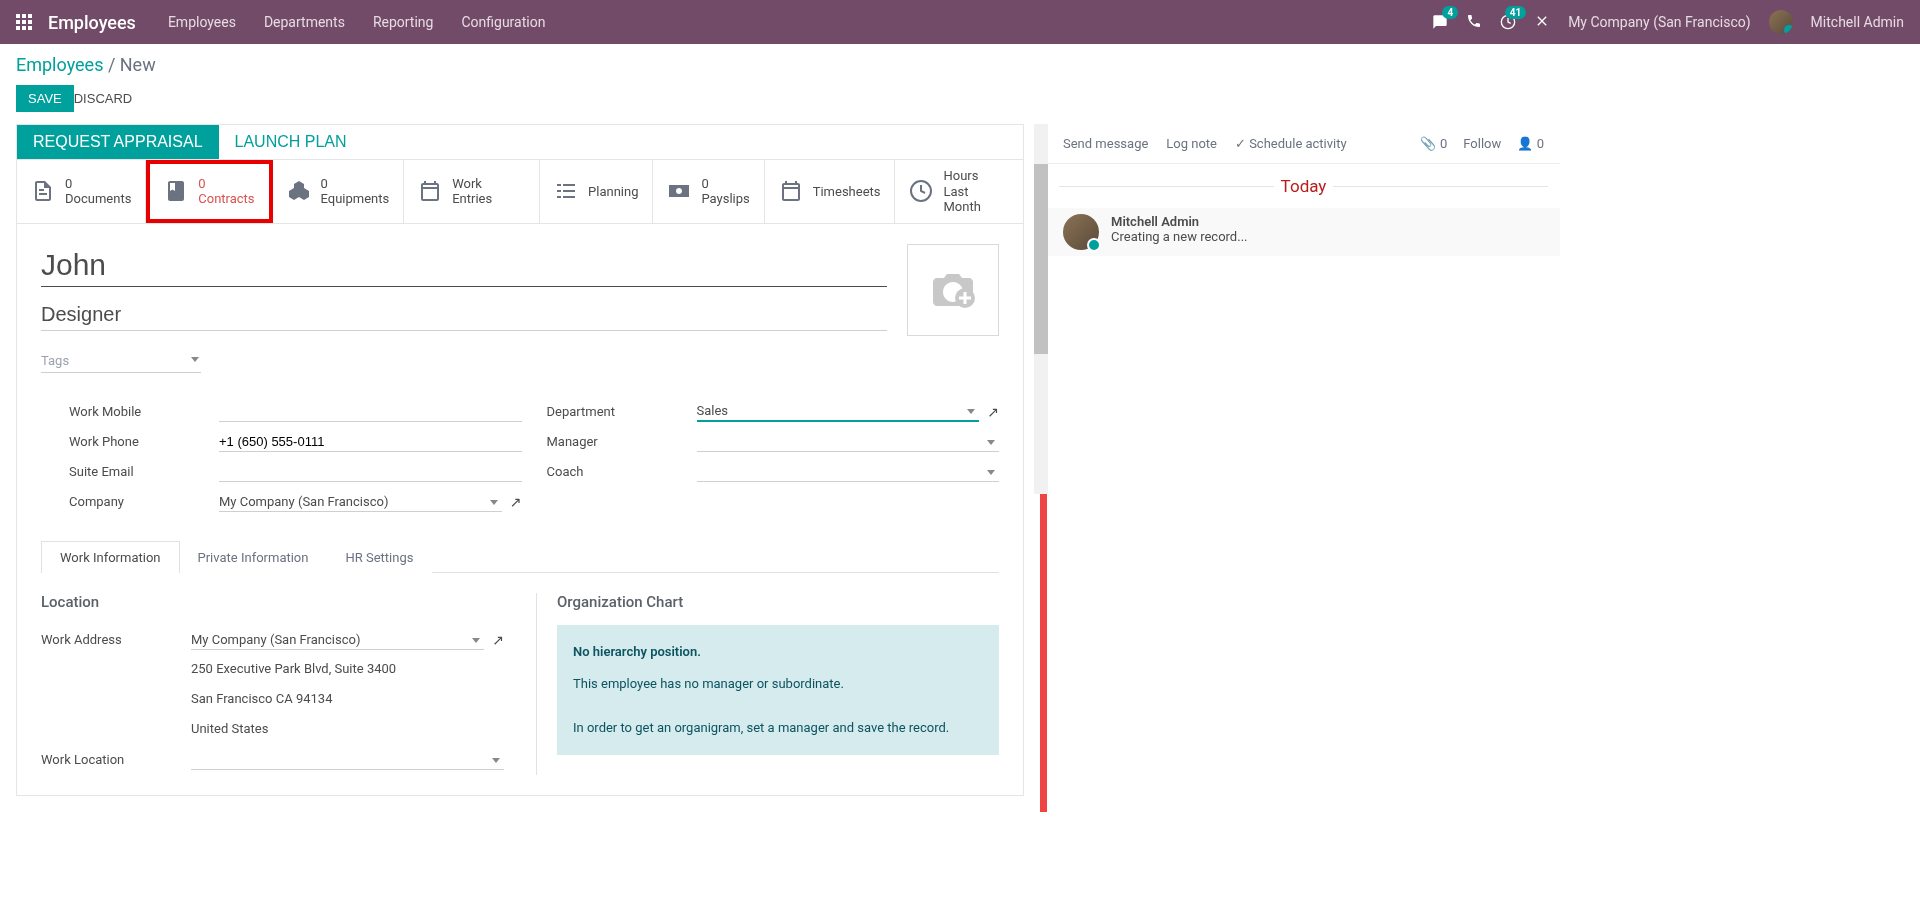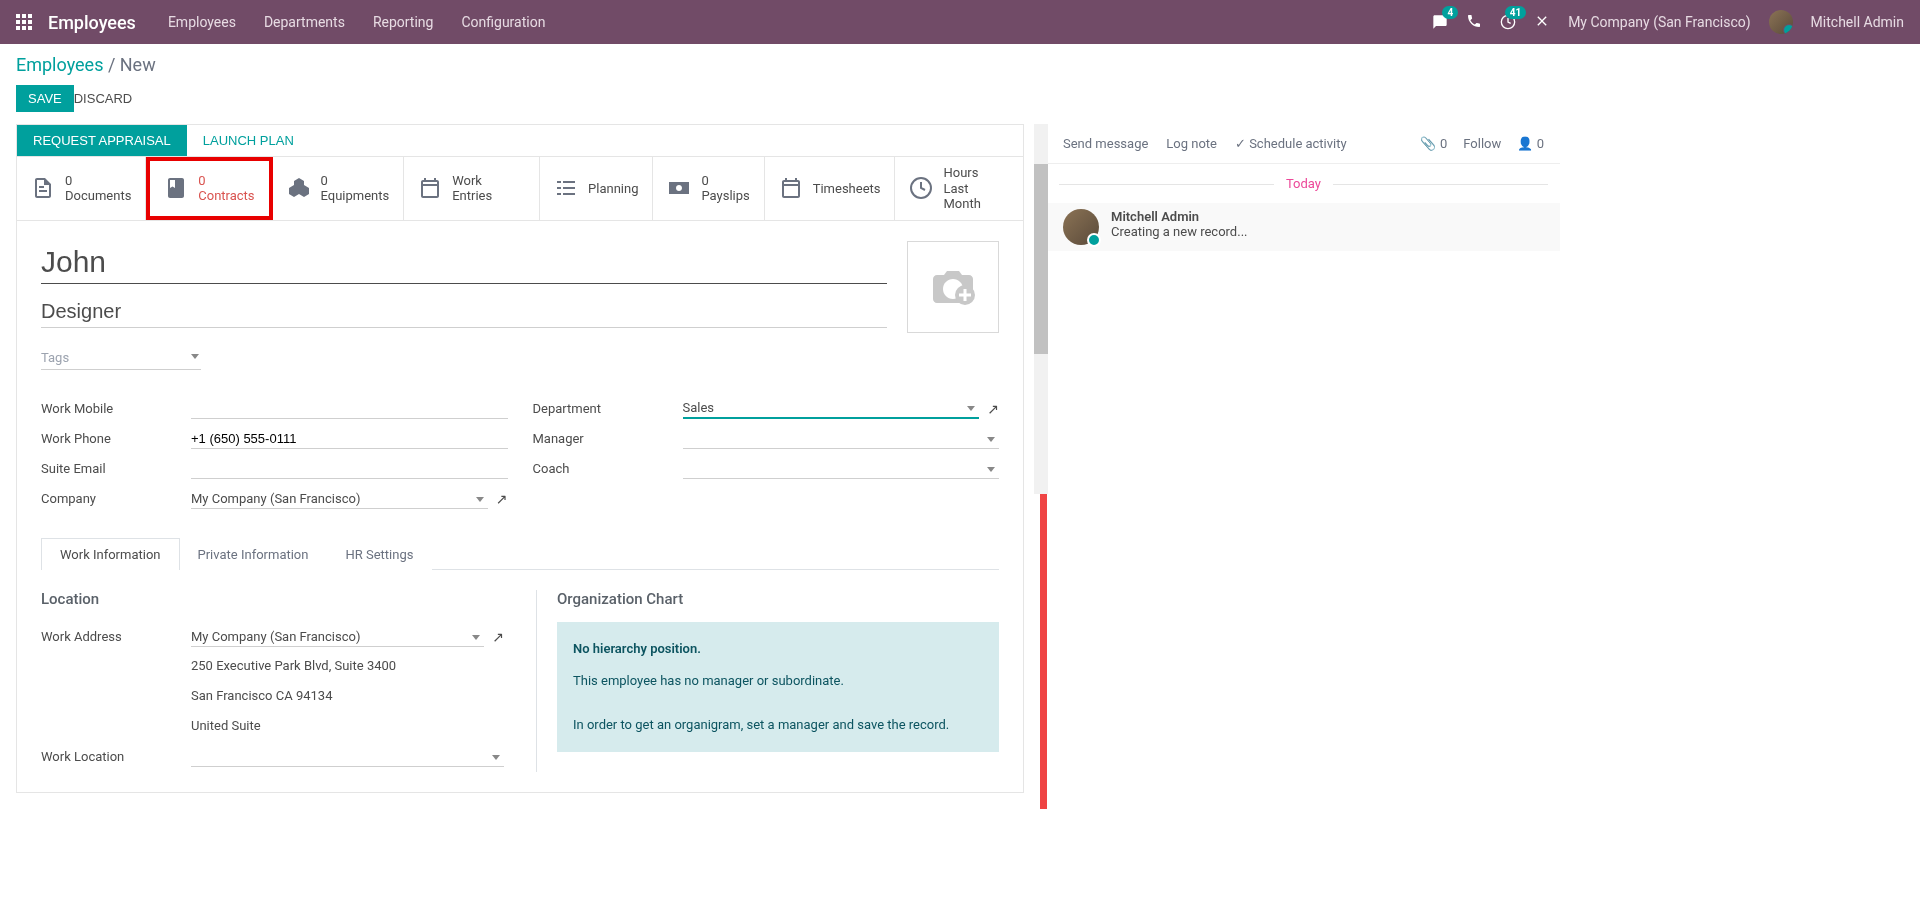"REQUEST APPRAISAL" .status-btn { font-size: 13px -> 16px }
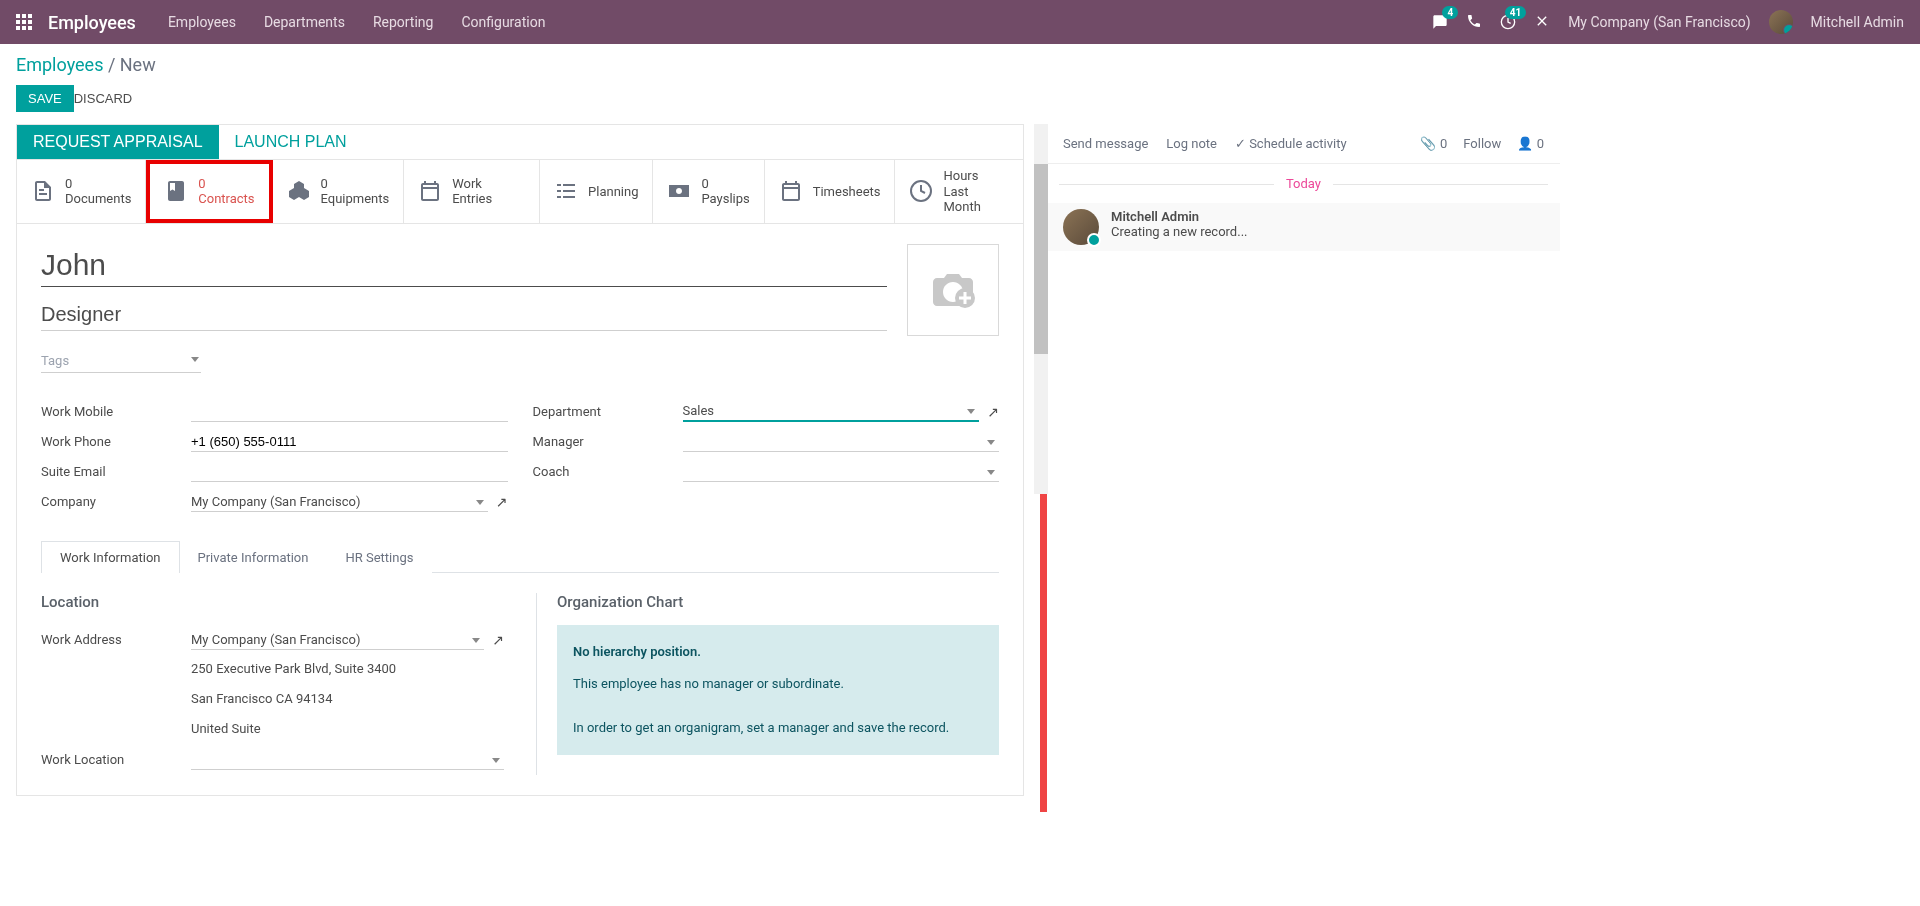"Today" .day-sep { color: #ec4899 -> #b91c1c; font-size: 13px -> 17px }
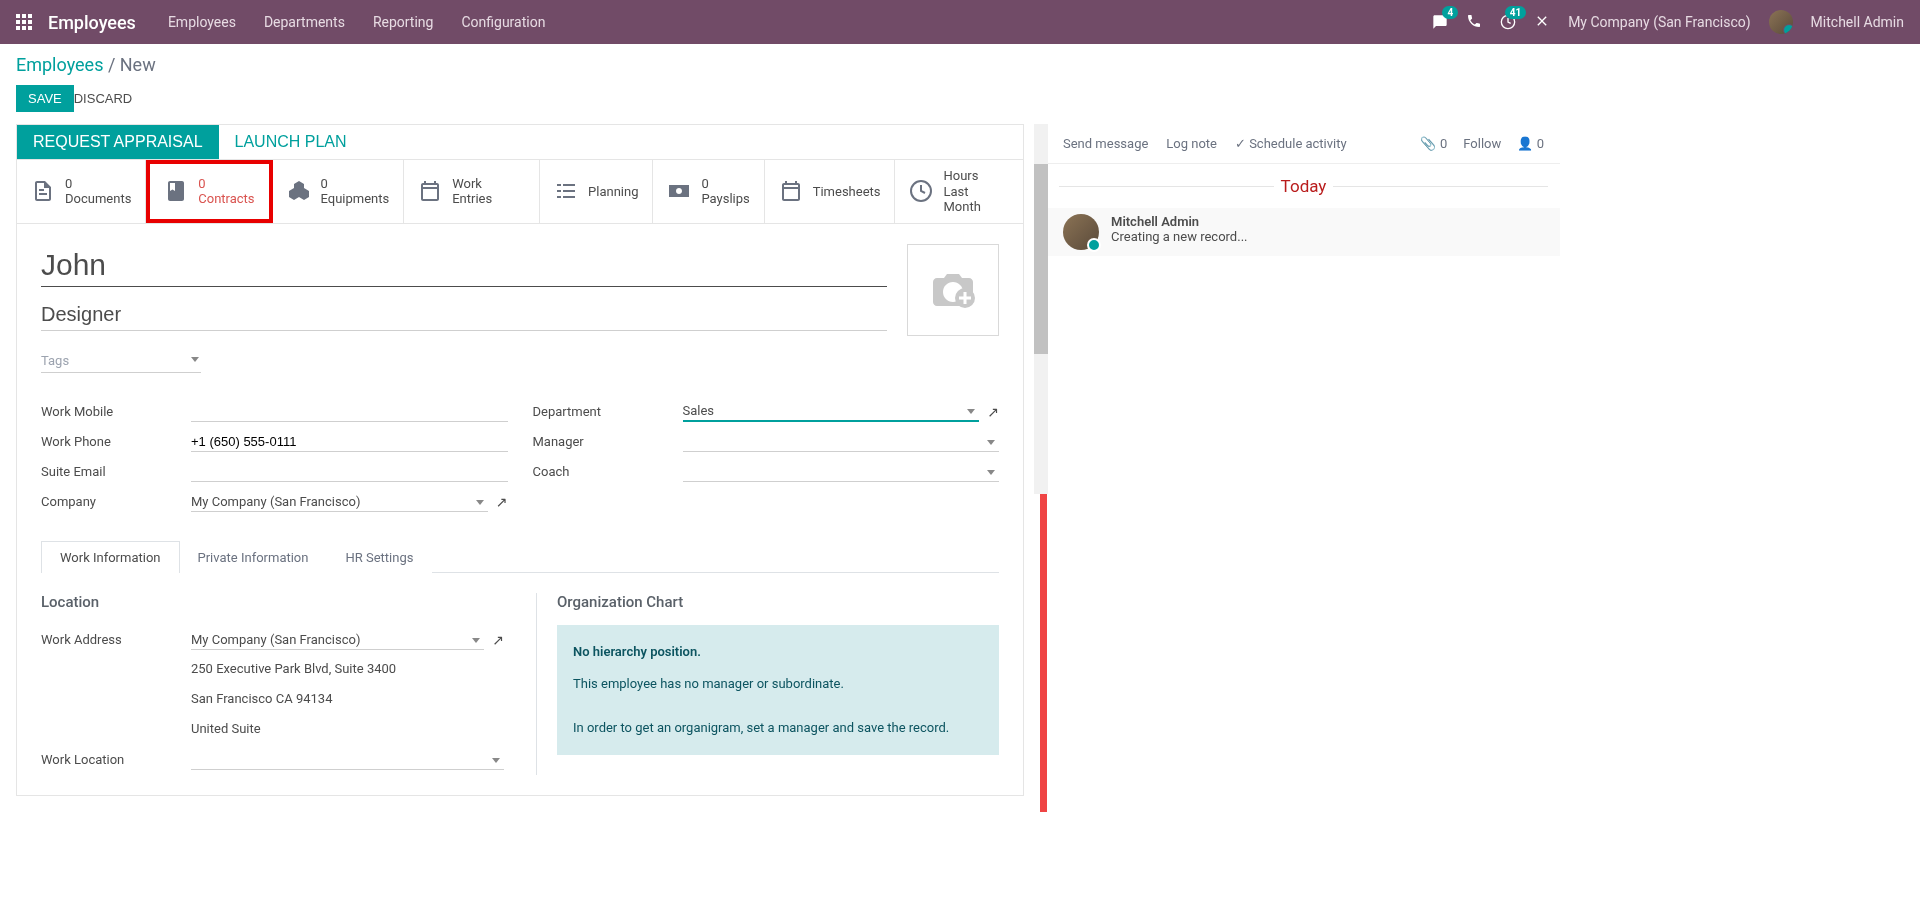"Work Mobile" .field-grid { margin-left: none -> 28px }
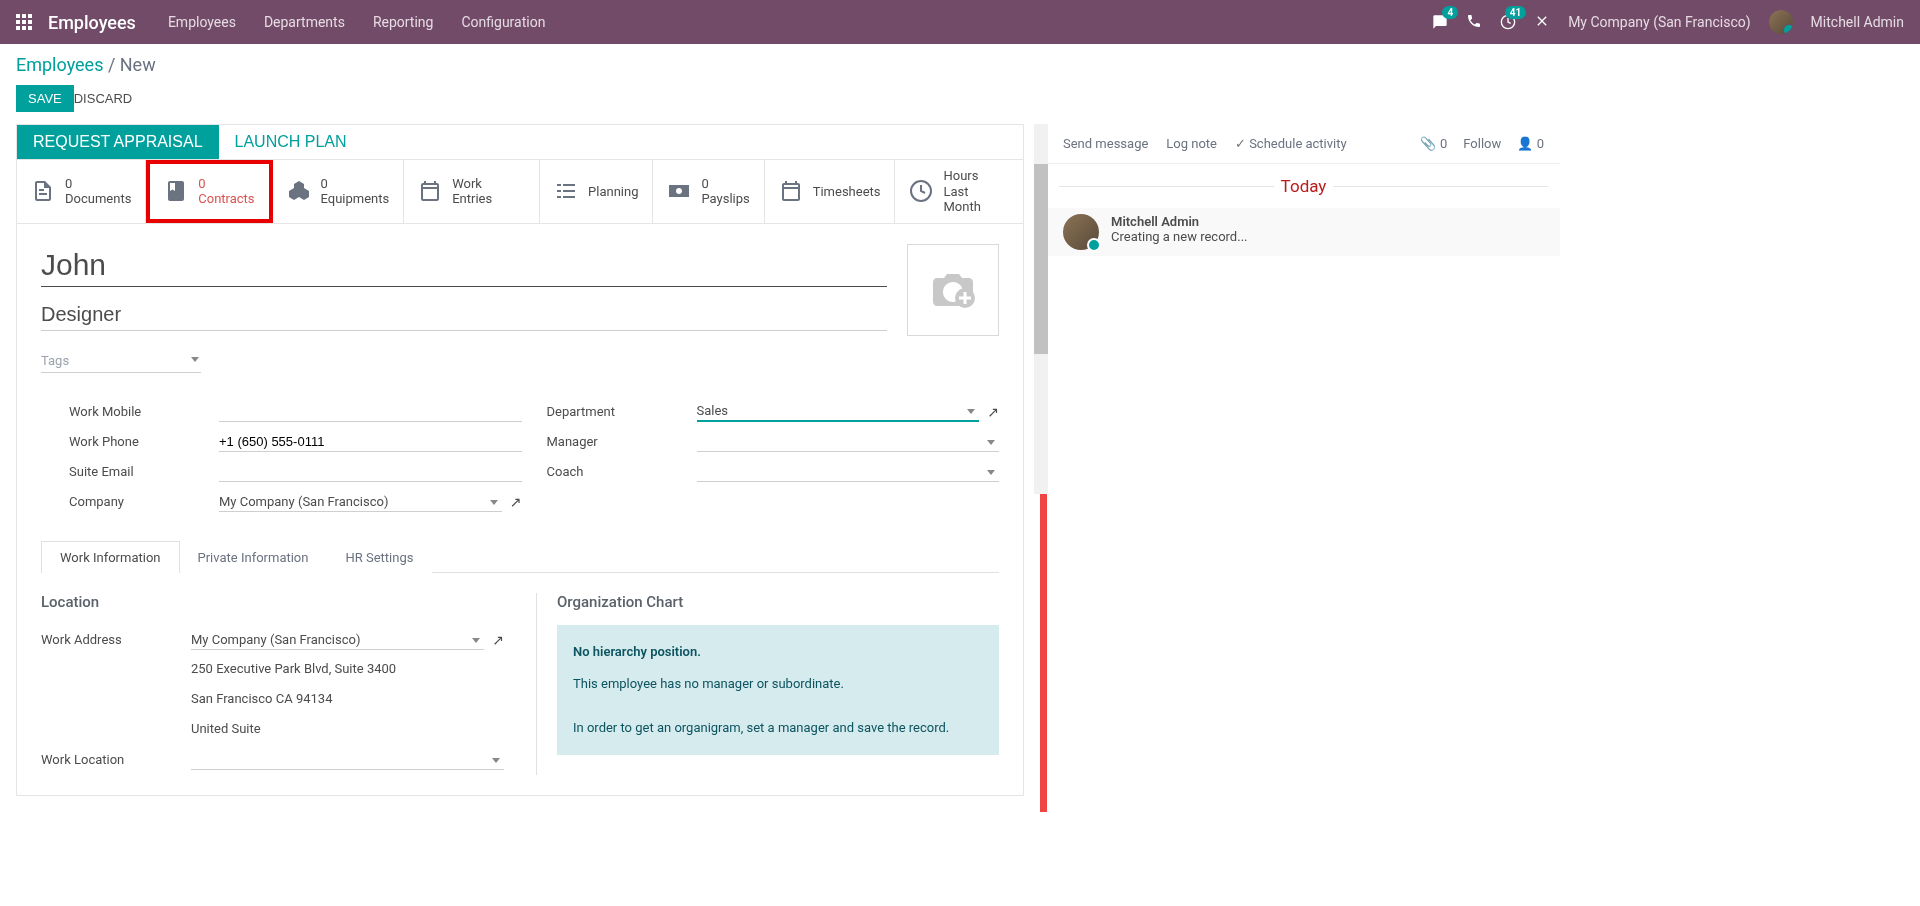"United Suite" div.val { text: Suite -> States }
